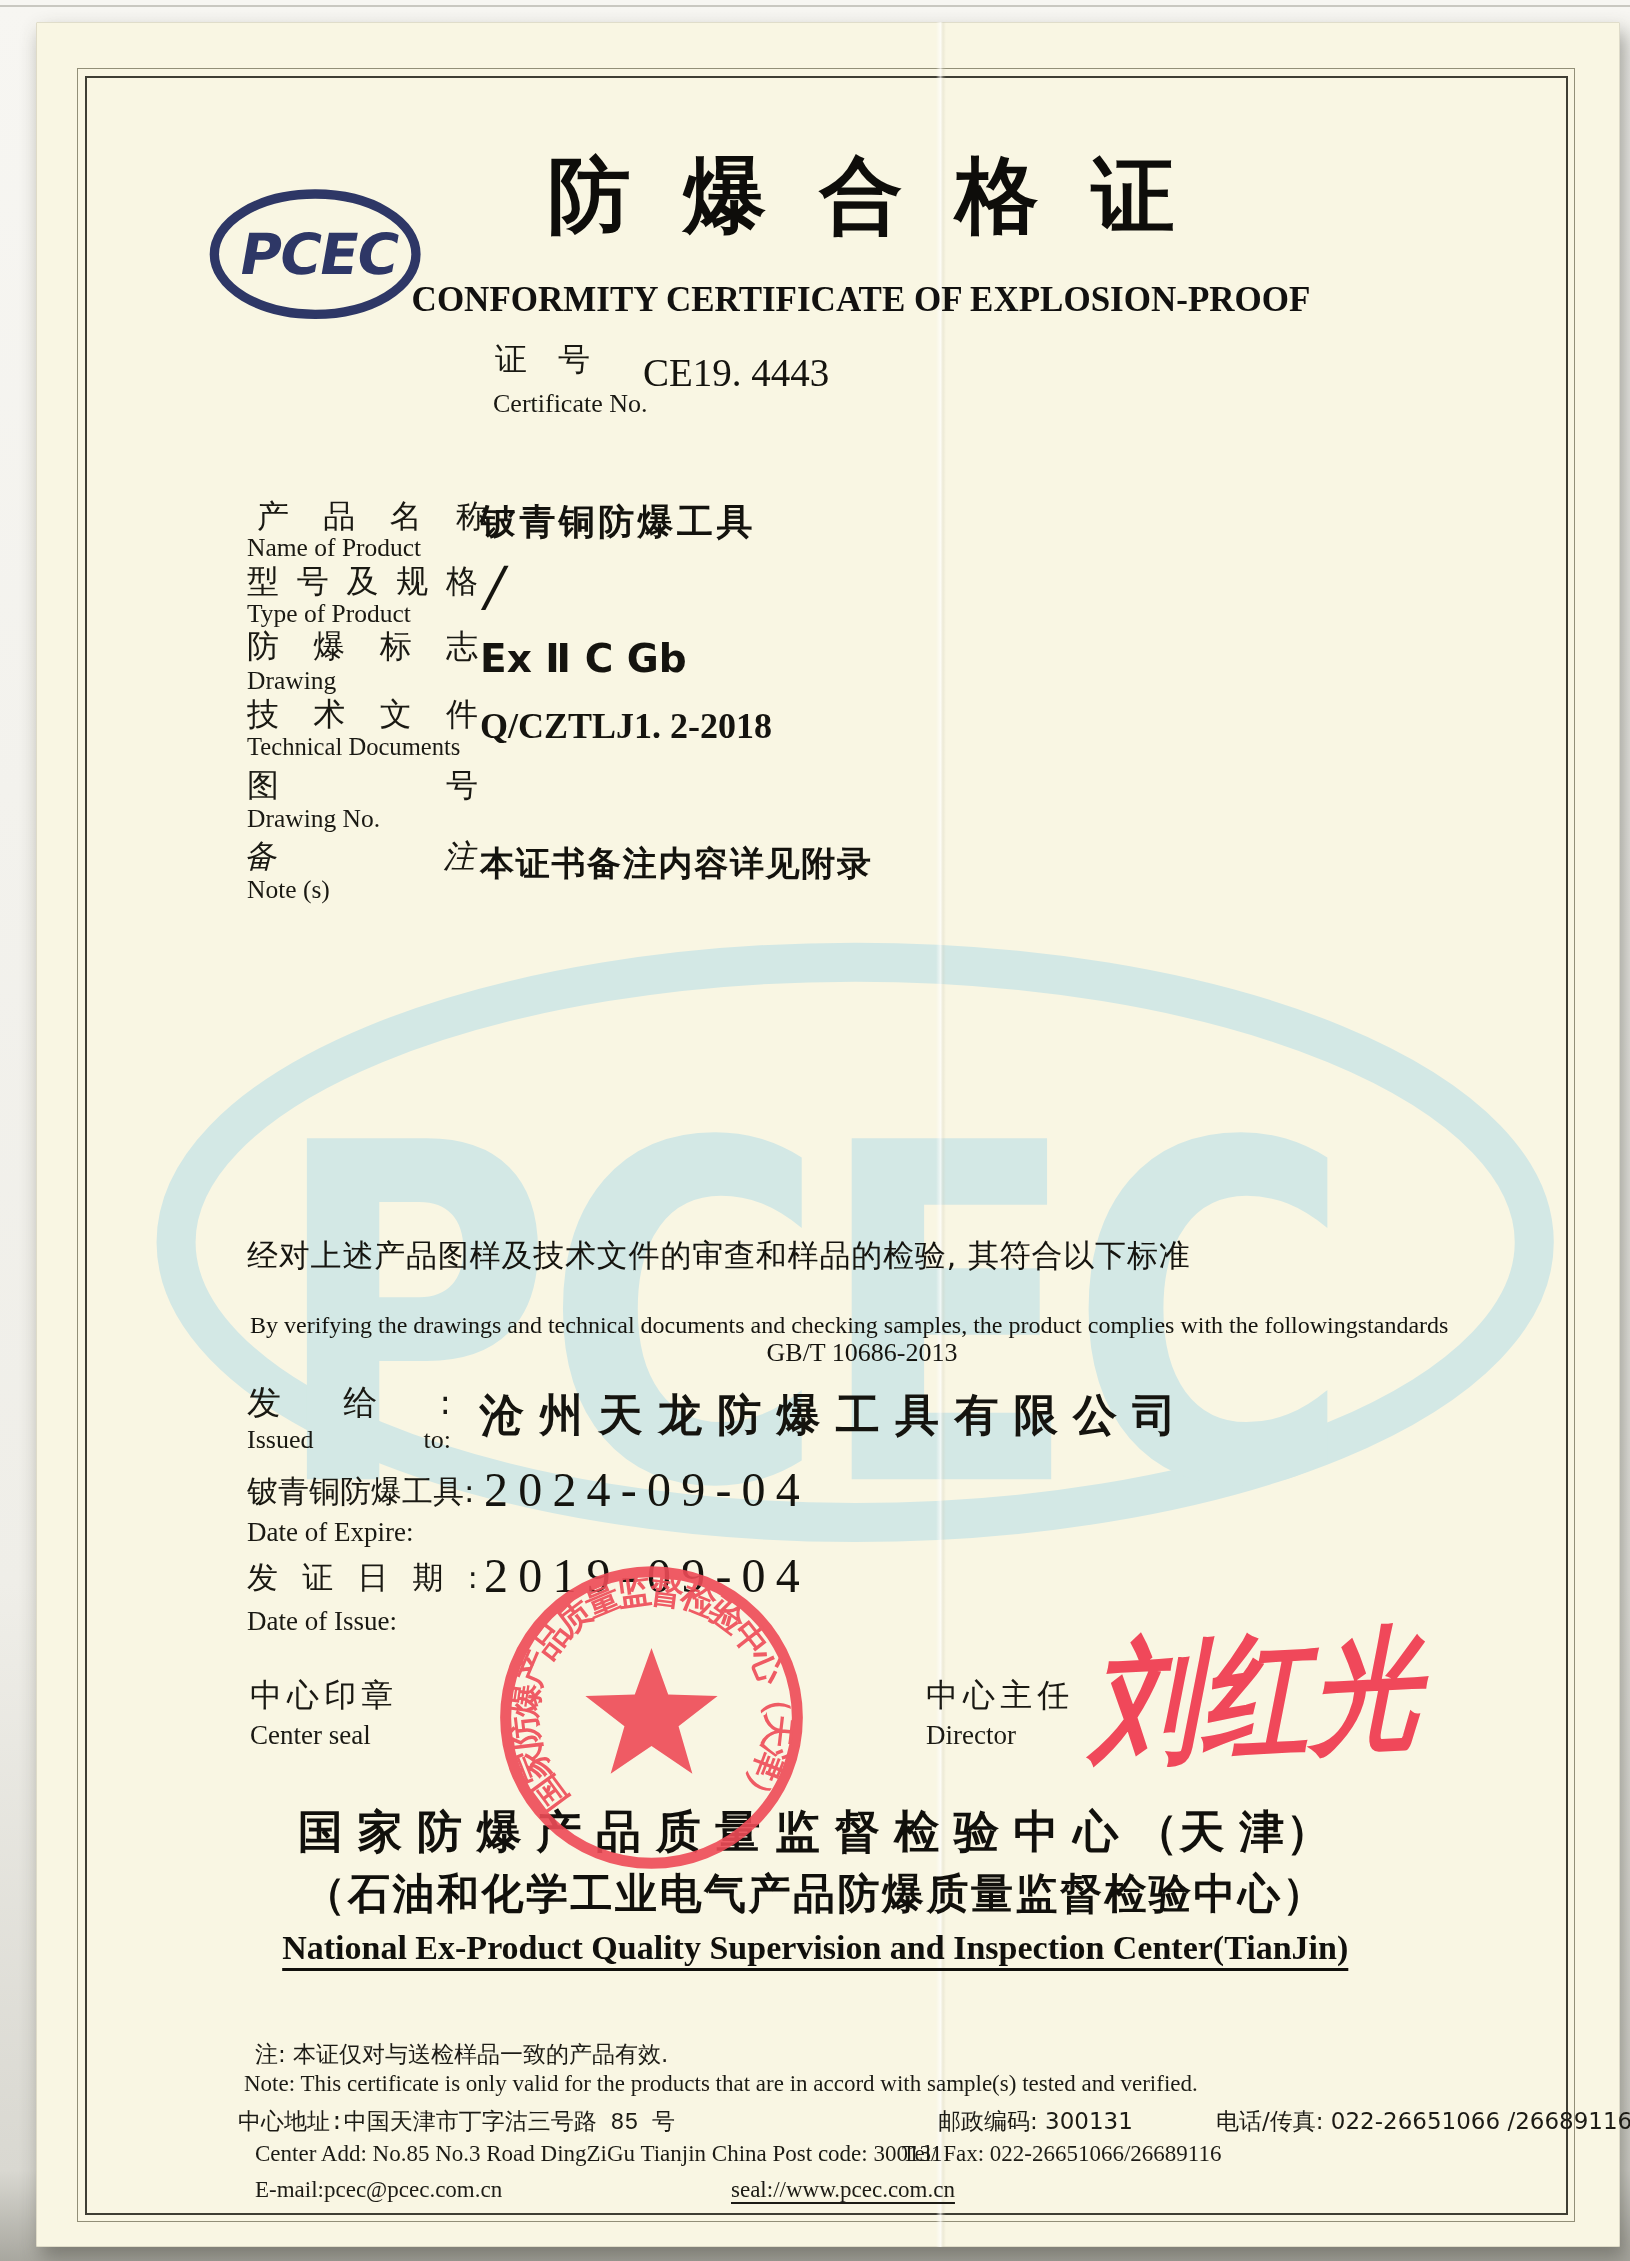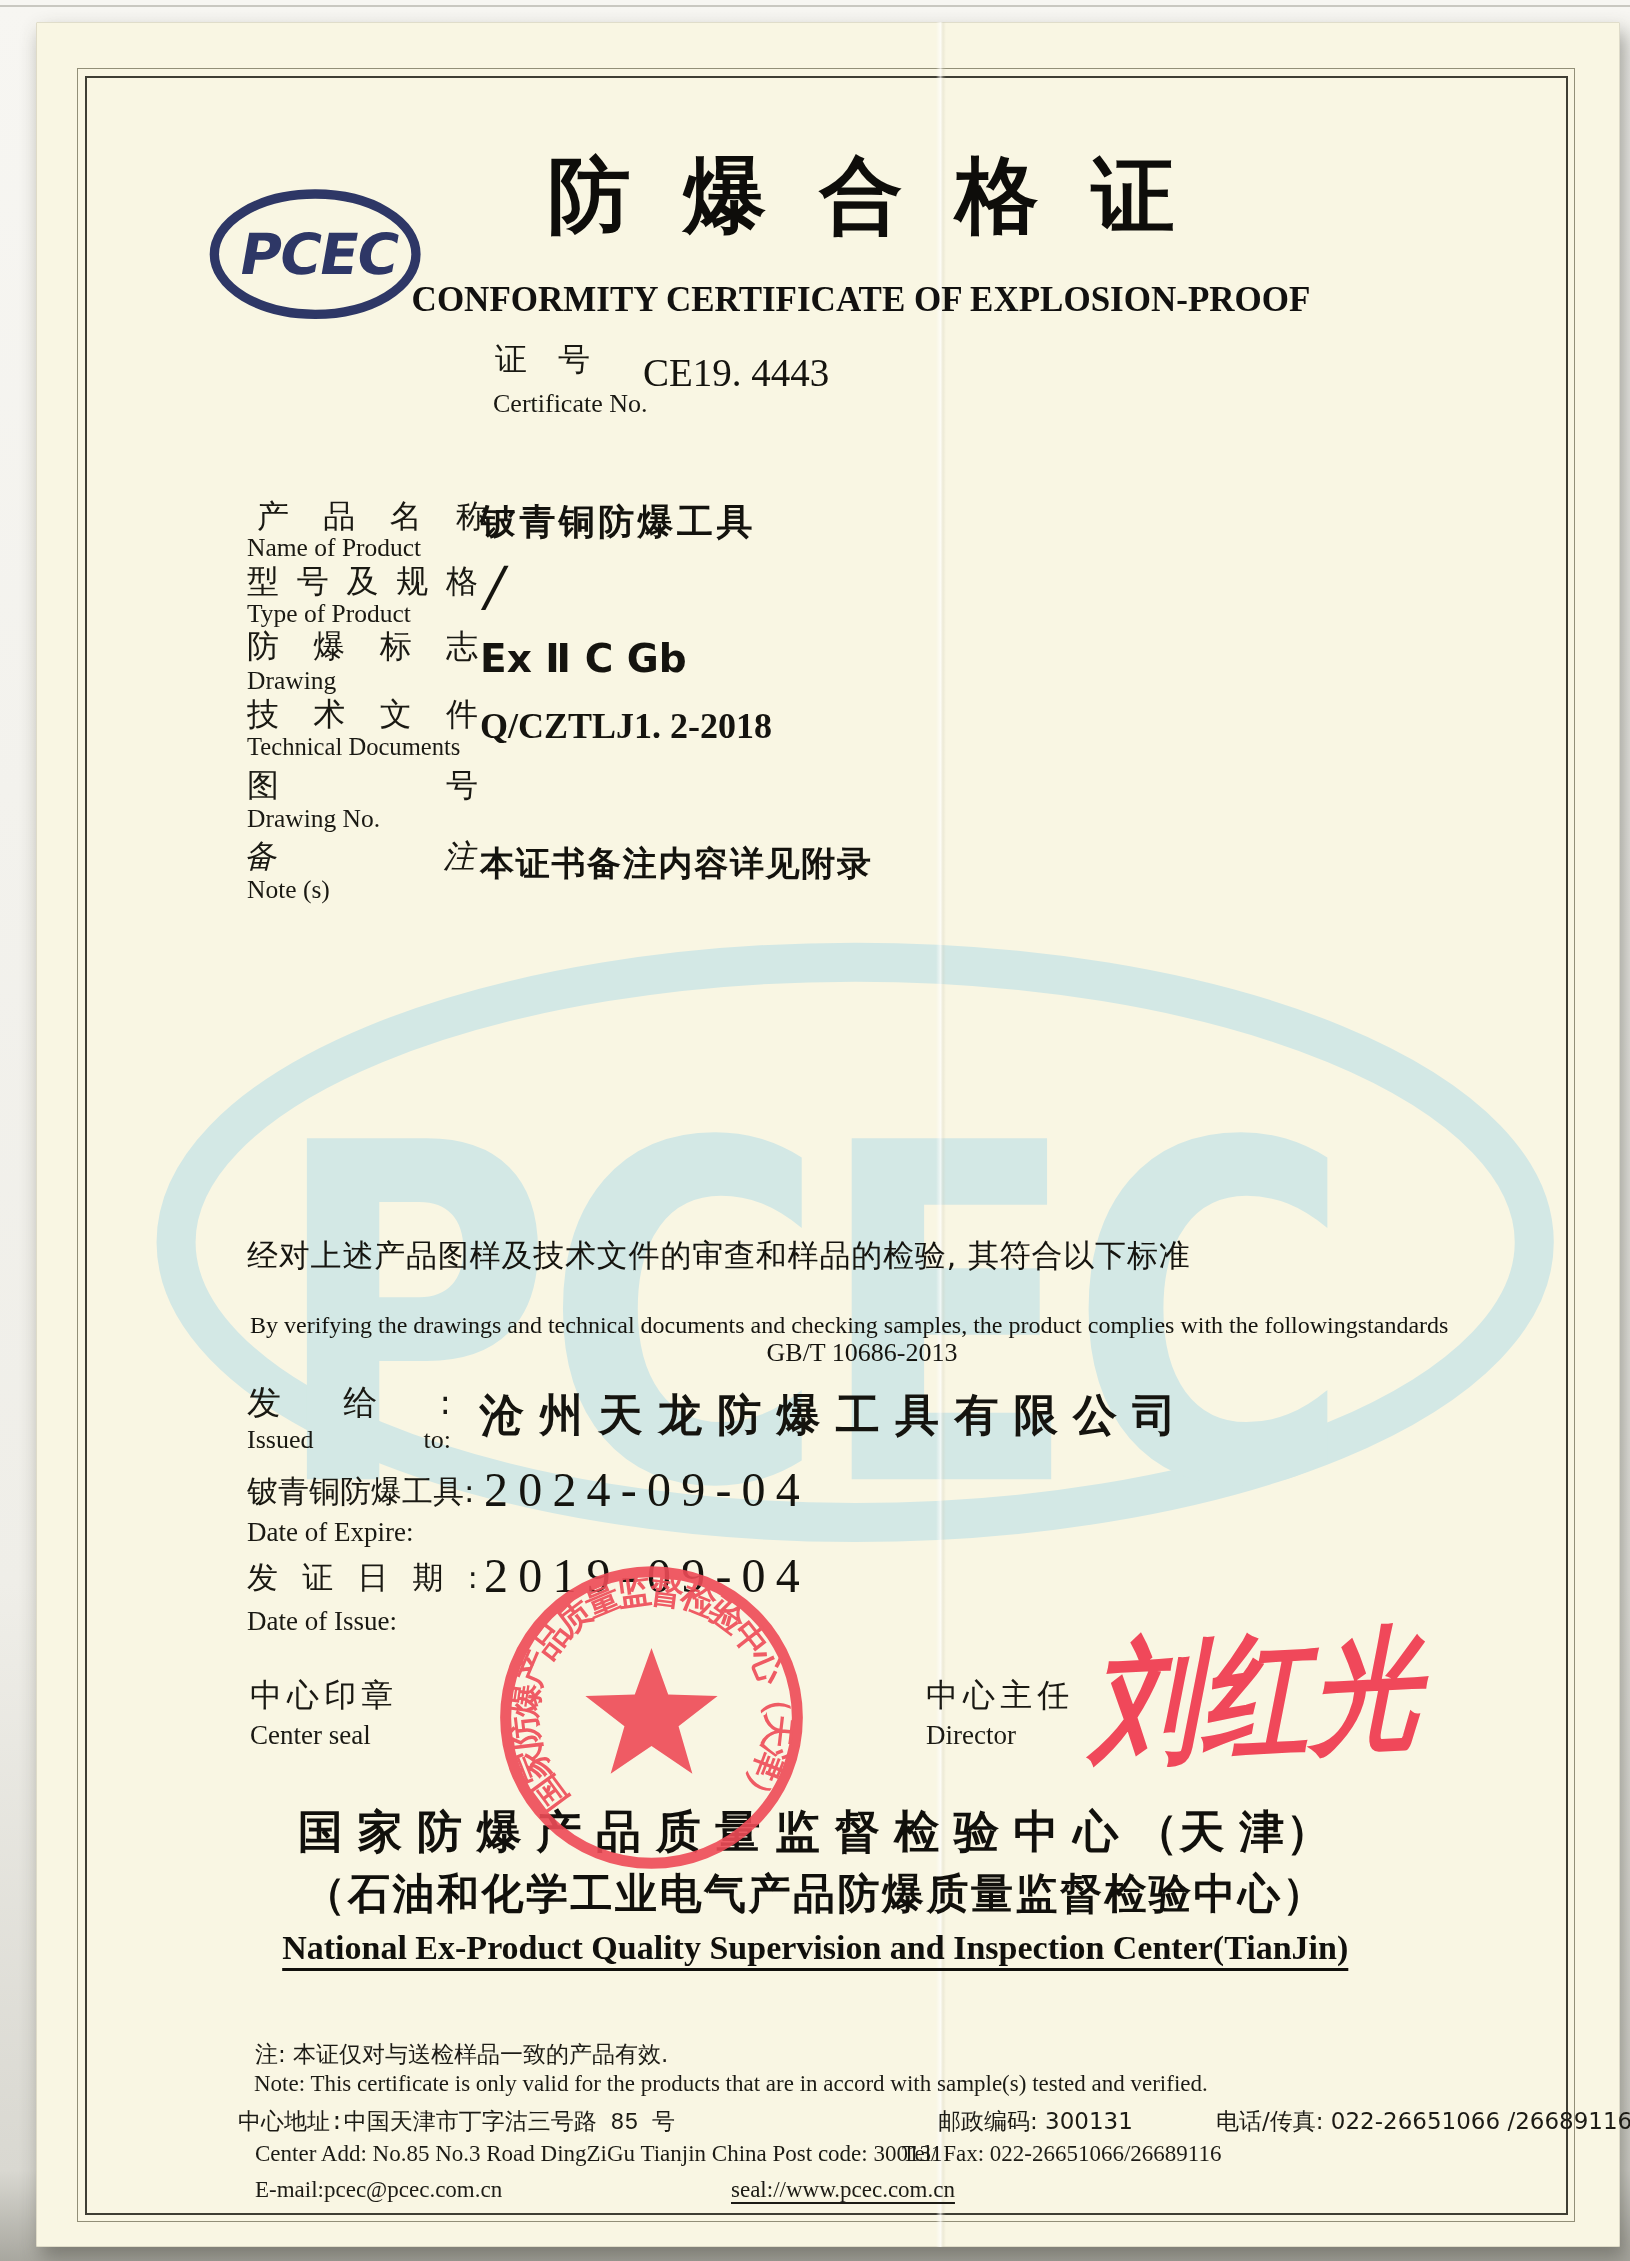"Note: This certificate is only" div.abs { left: 218px -> 208px }
